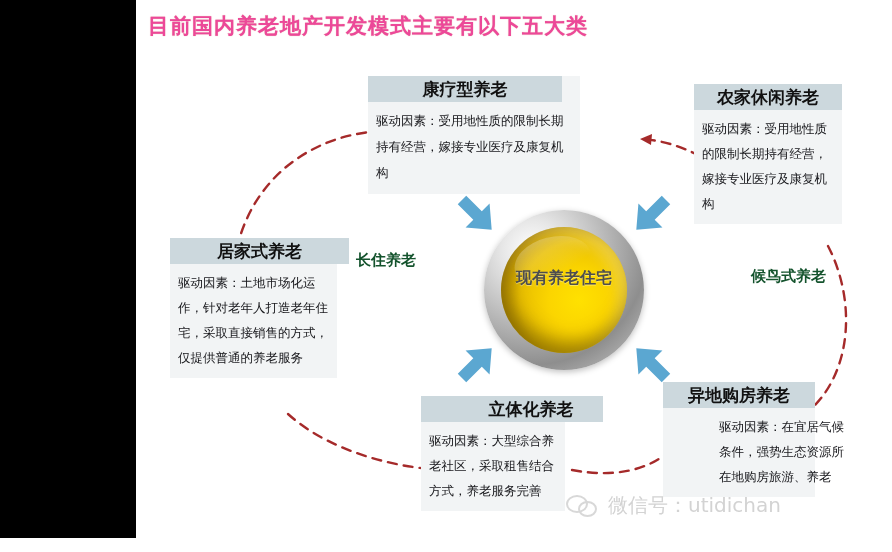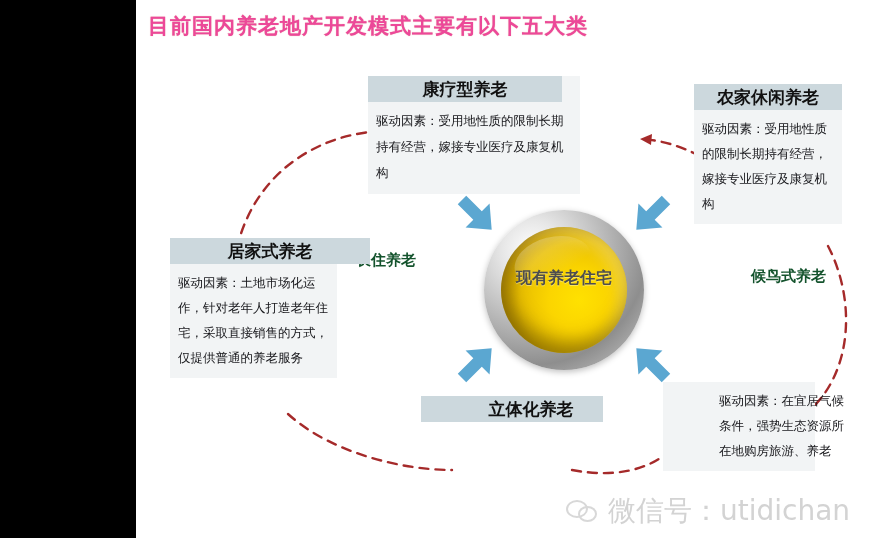"居家式养老" #card-jujia .hd { width: 200px -> 179px }
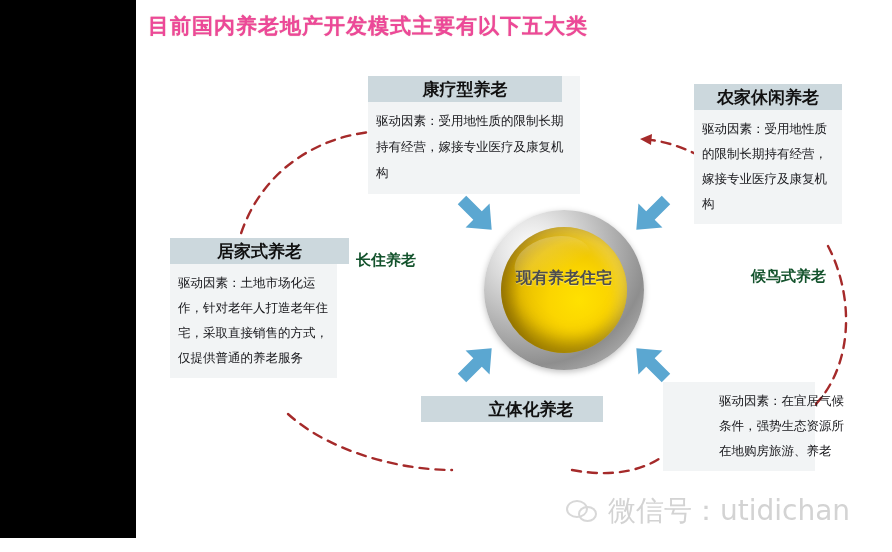"异地购房养老" div.hd { html: none -> <div>异地购房养老</div> }
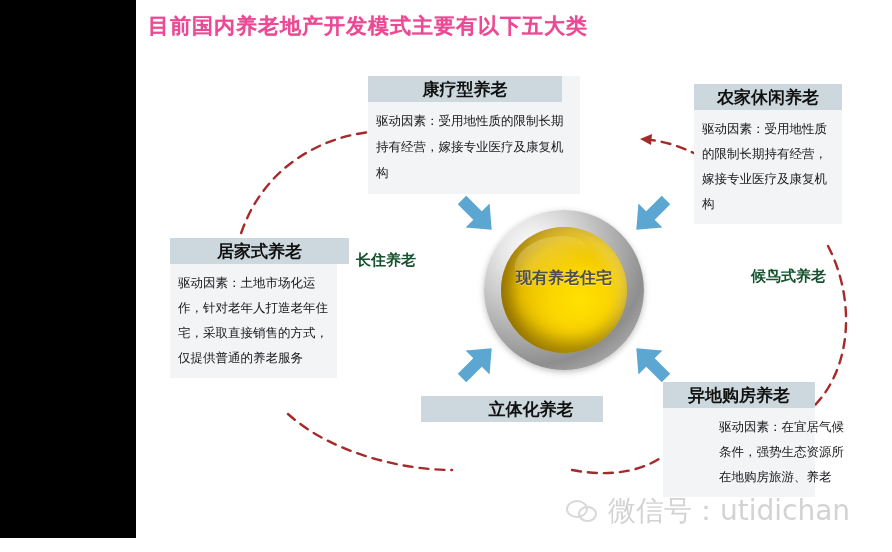"驱动因素：大型综合养老社区，采取租售结合方式，养老服务完善" div.bd { html: none -> <div>驱动因素：大型综合养老社区，采取租售结合方式，养老服务完善</div> }
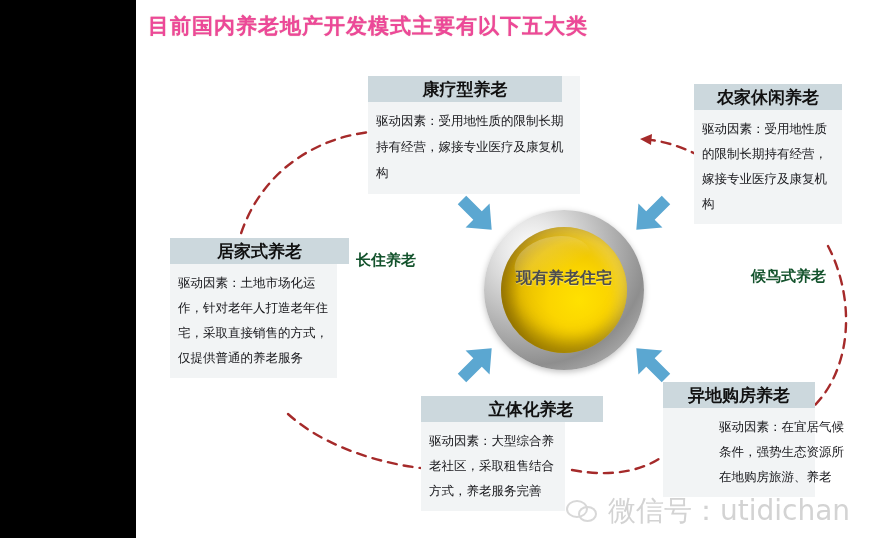"微信号：utidichan" .watermark { font-size: 28px -> 20px }
